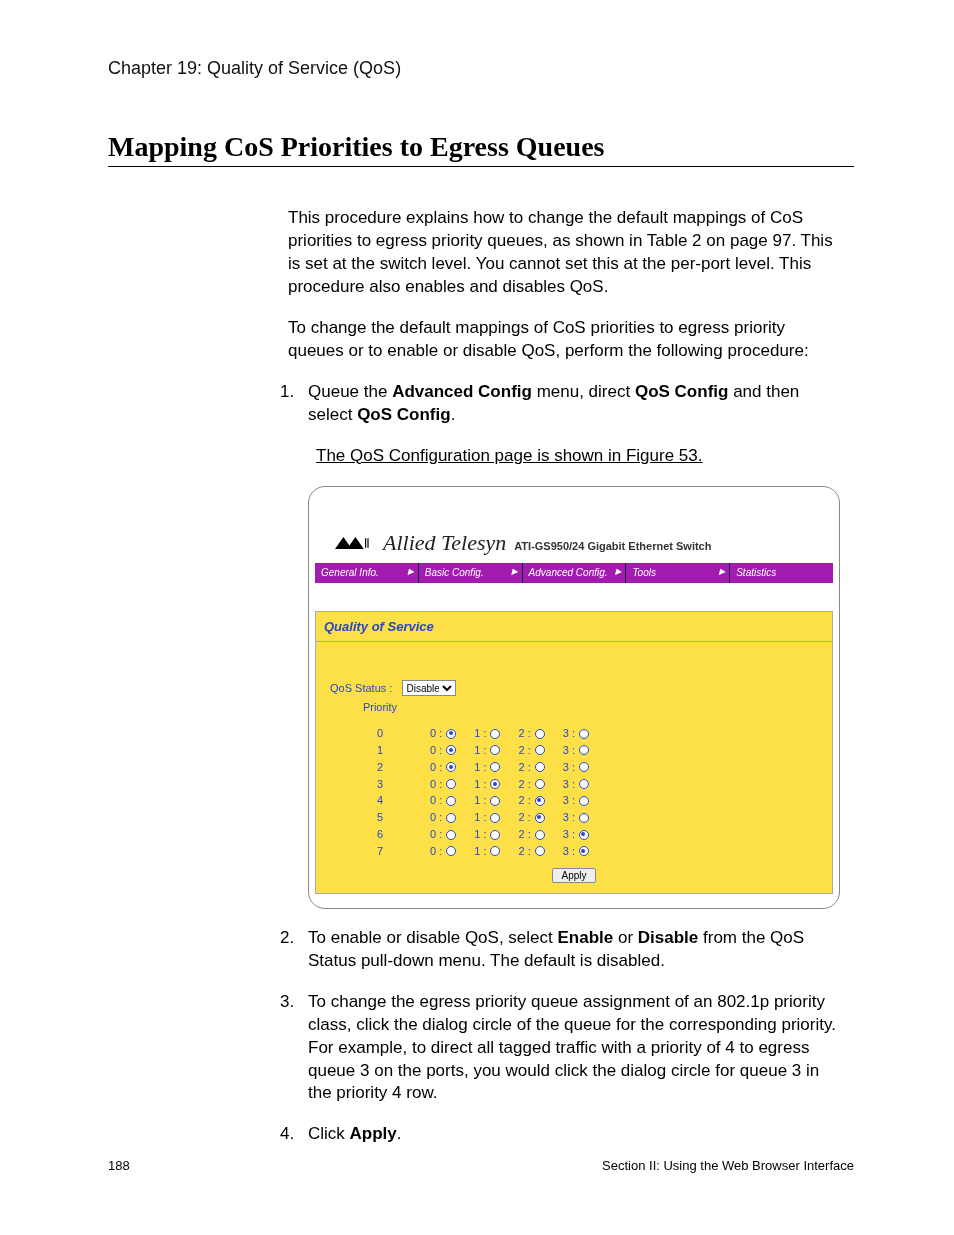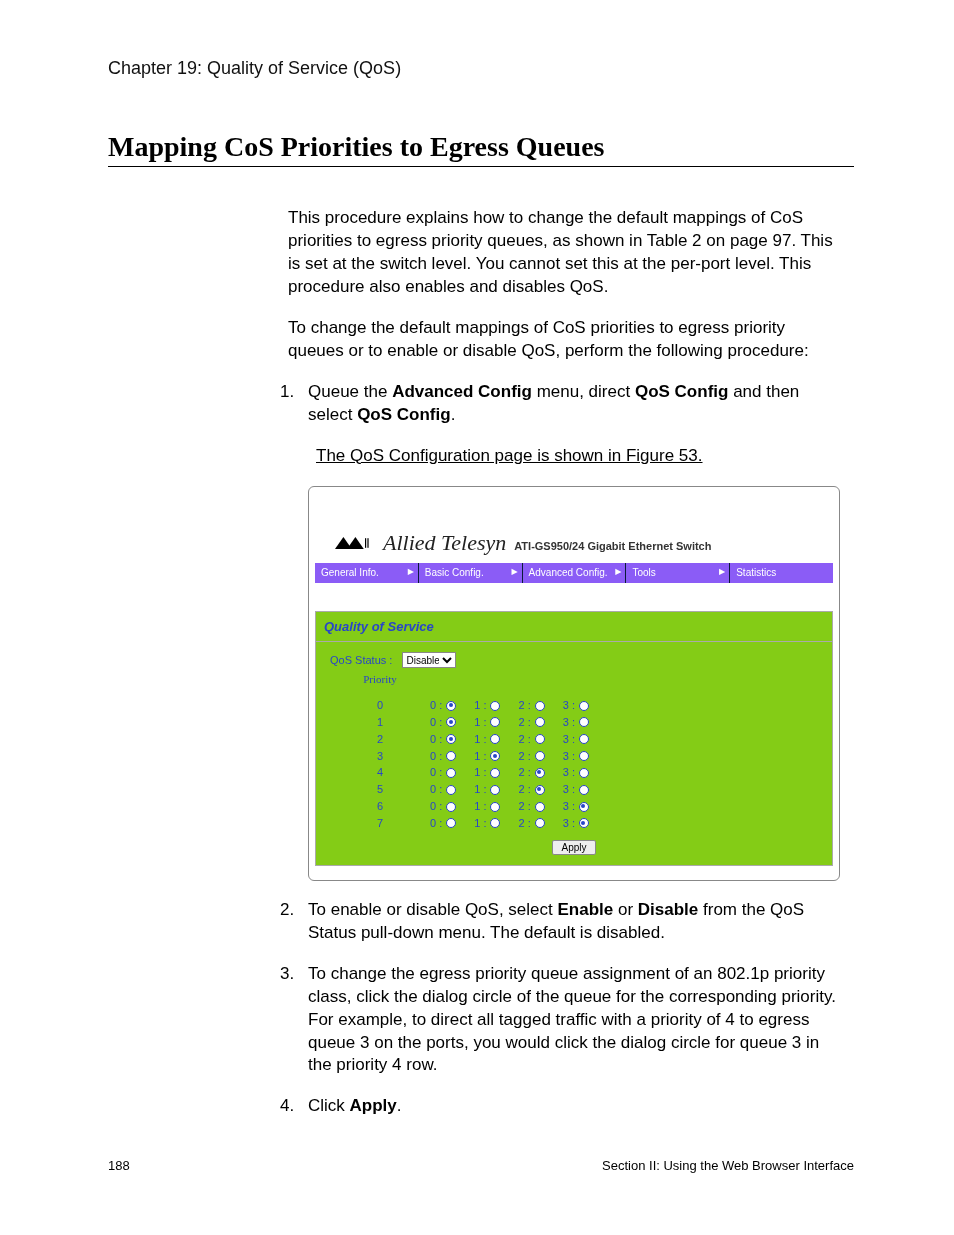"Allied Telesyn" .fig-container { border-radius: 6px -> 17px }
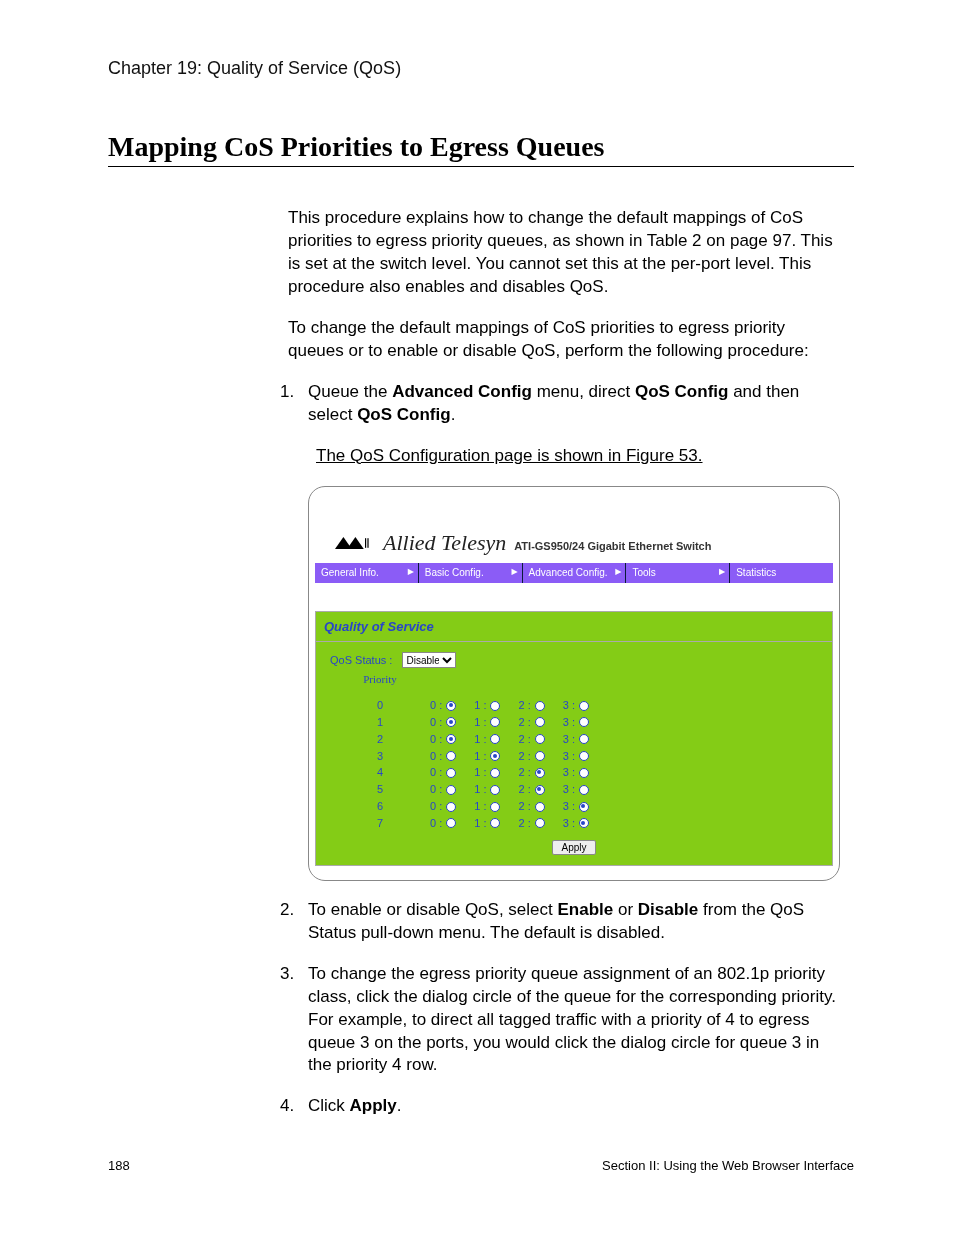"General Info." .nav { background: #8b5cf6 -> #a21caf; font-style: none -> italic }
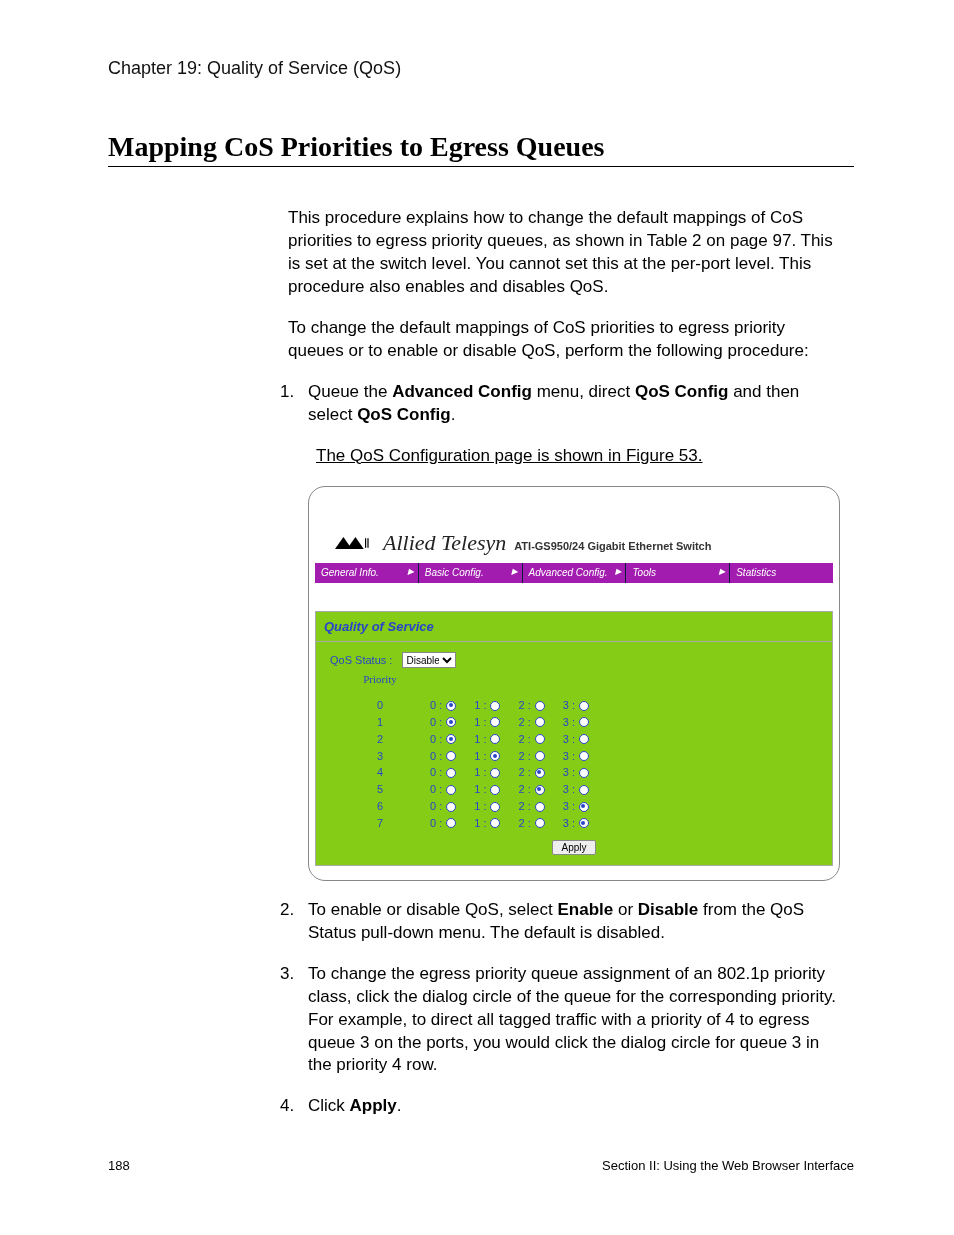"Quality of Service" .qpanel { background: #84cc16 -> #fde047 }
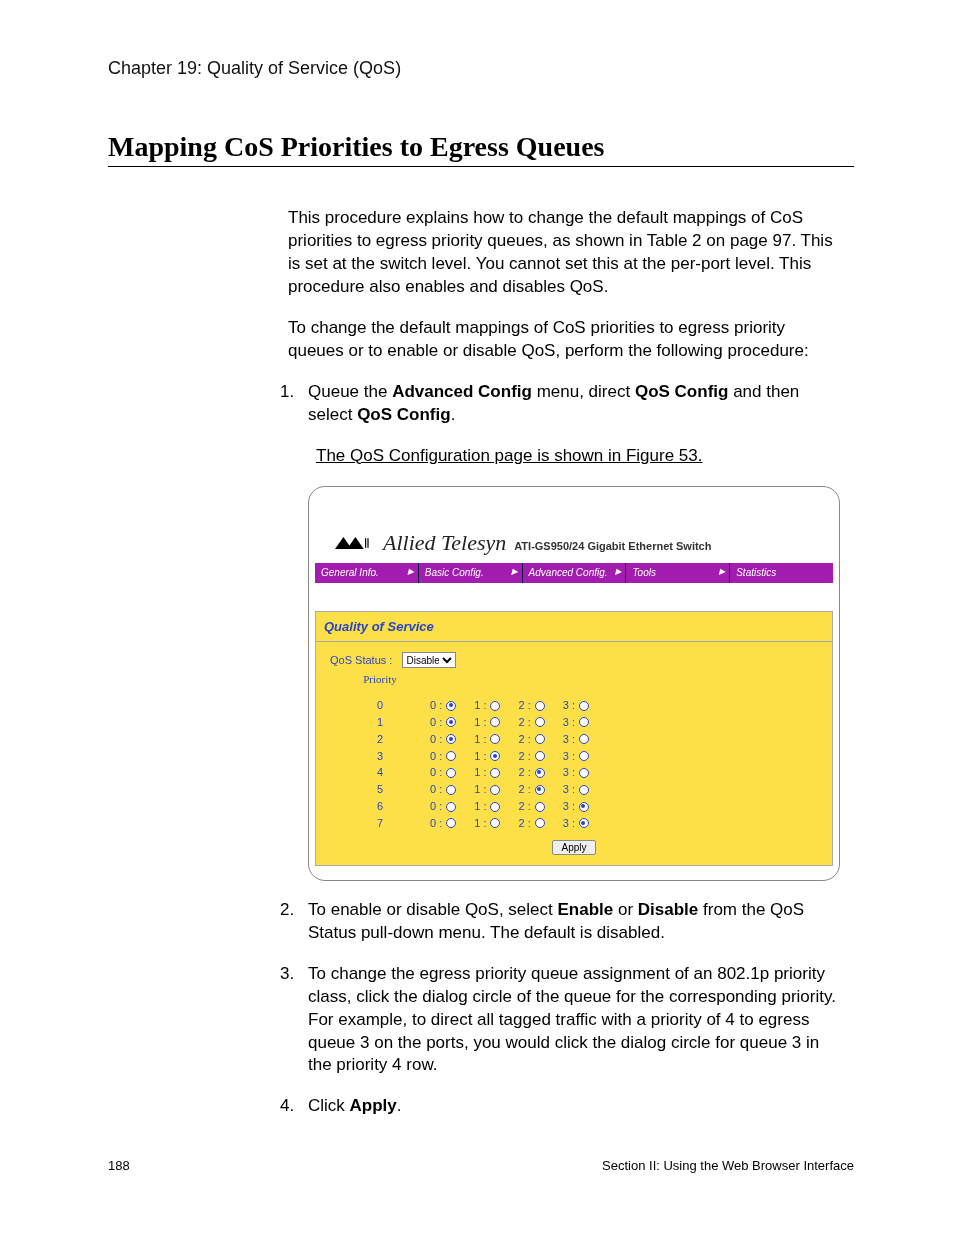"QoS Status : Disable" .status-row { margin-top: none -> 28px }
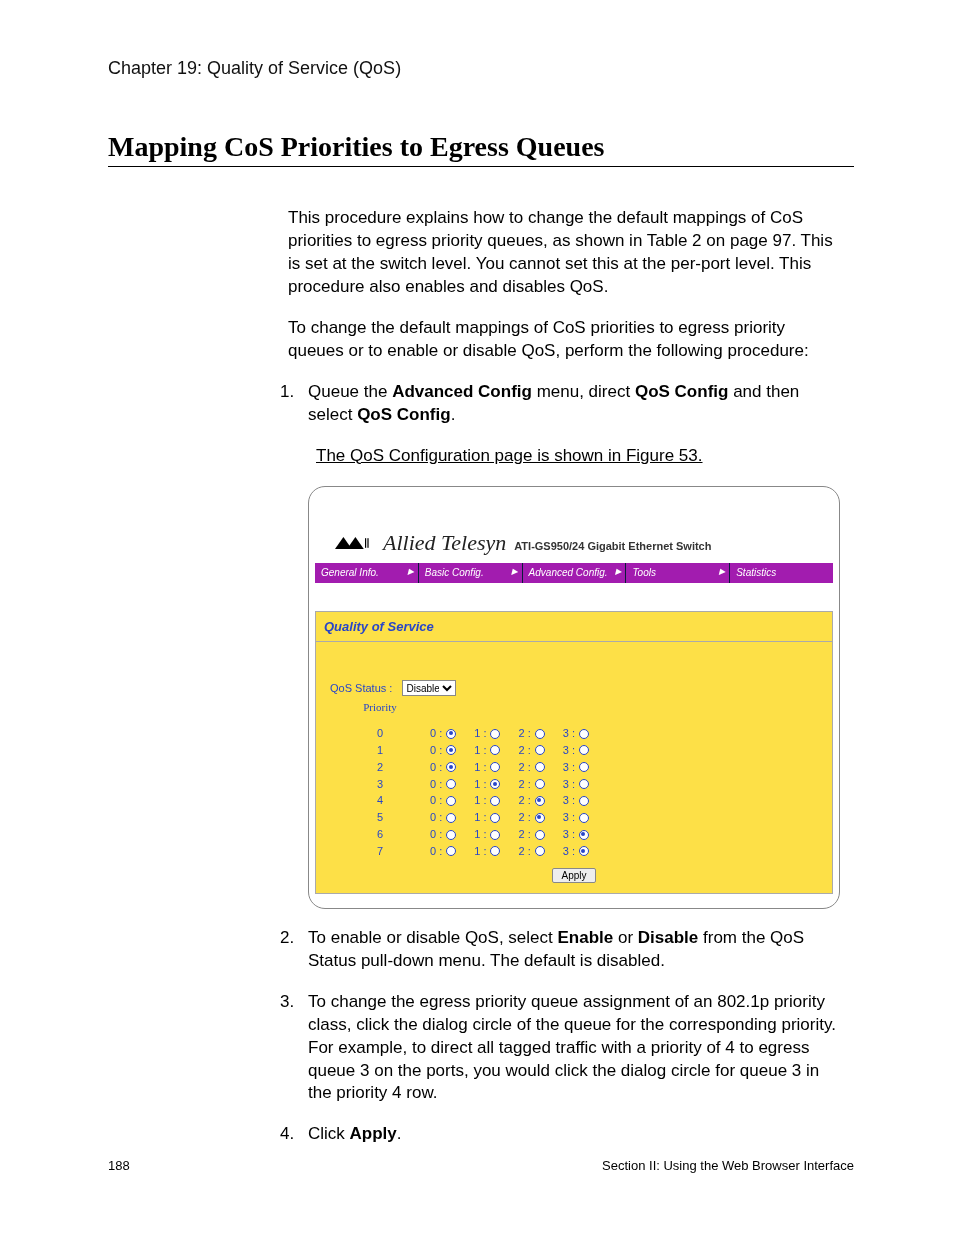"Priority" .col-head { font-family: Liberation Serif, serif -> none }
